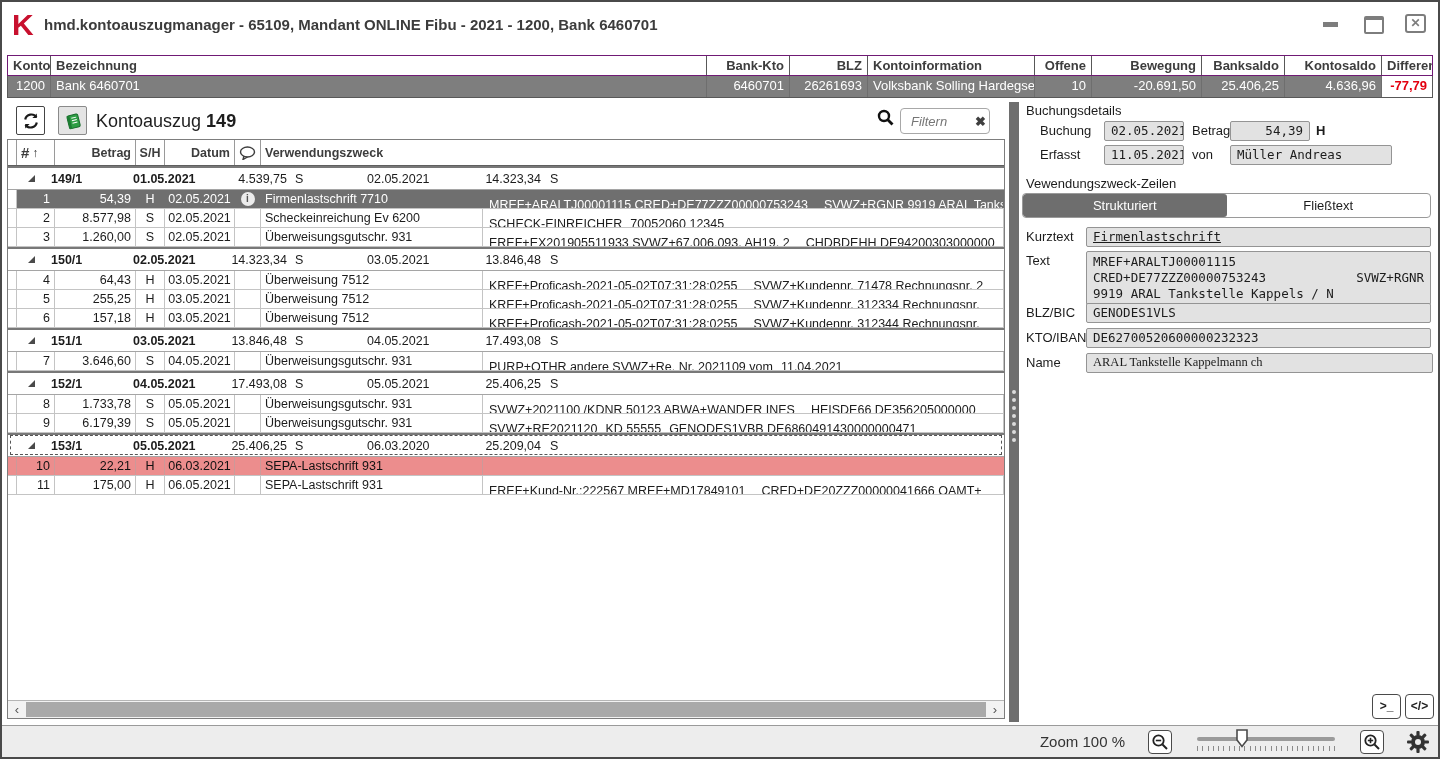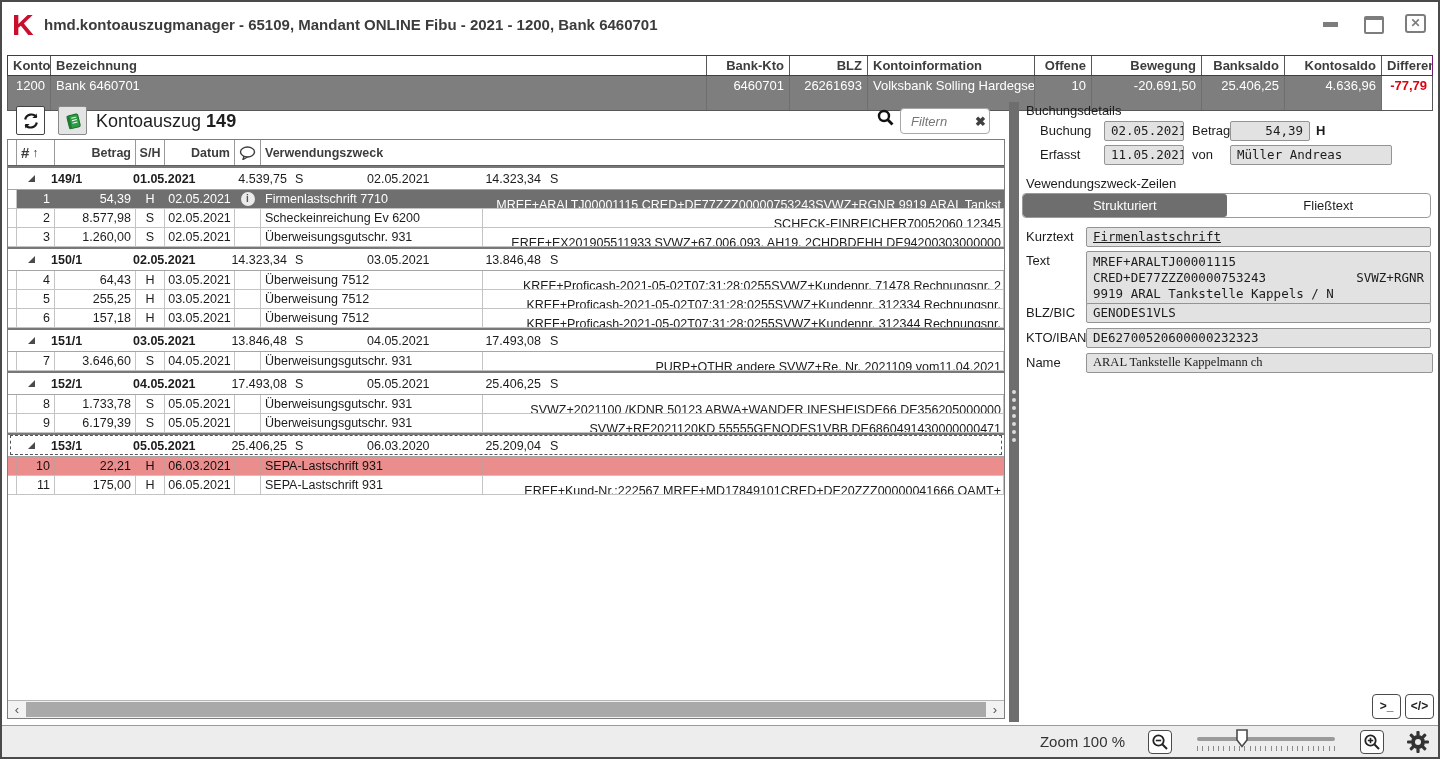"1200" .acct-row { height: 35px -> 22px }
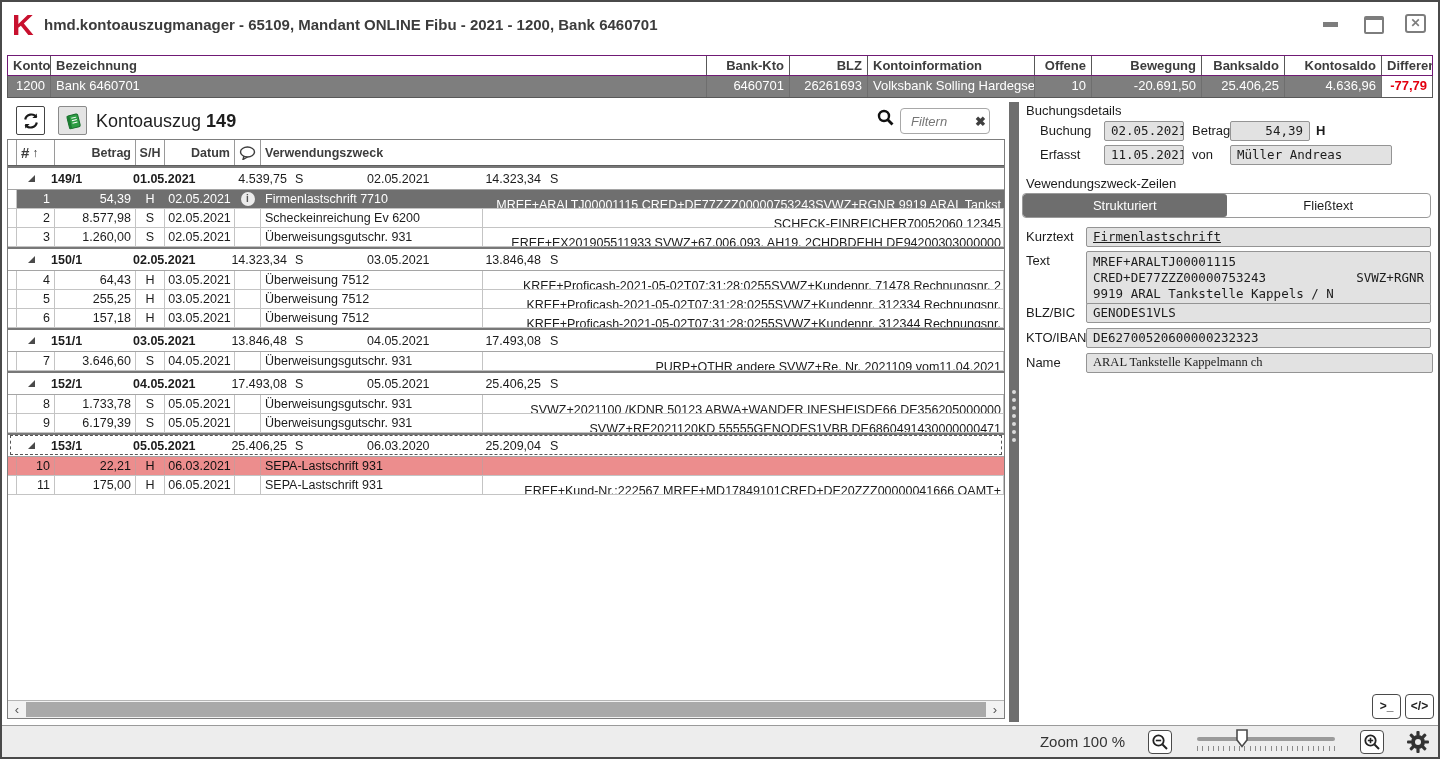"MREF+ARALTJ00001115 CRED+DE77ZZZ00000753243" .zone { gap: none -> 8px; justify-content: flex-end -> flex-start }
